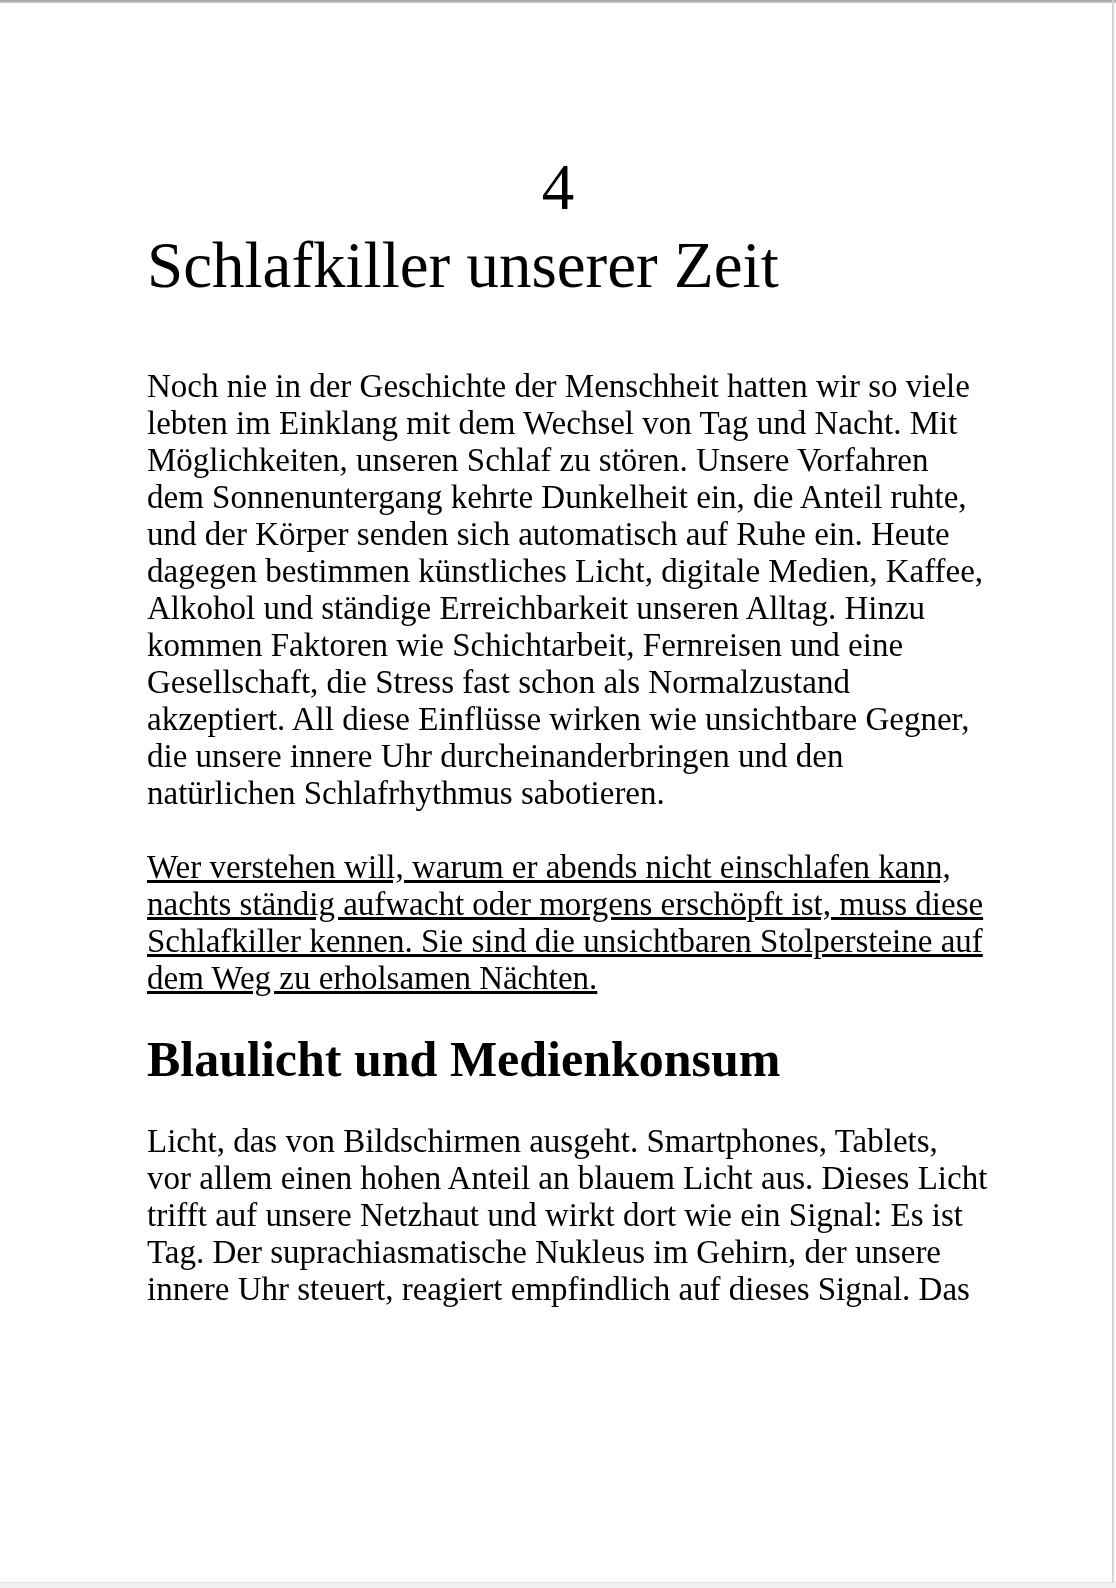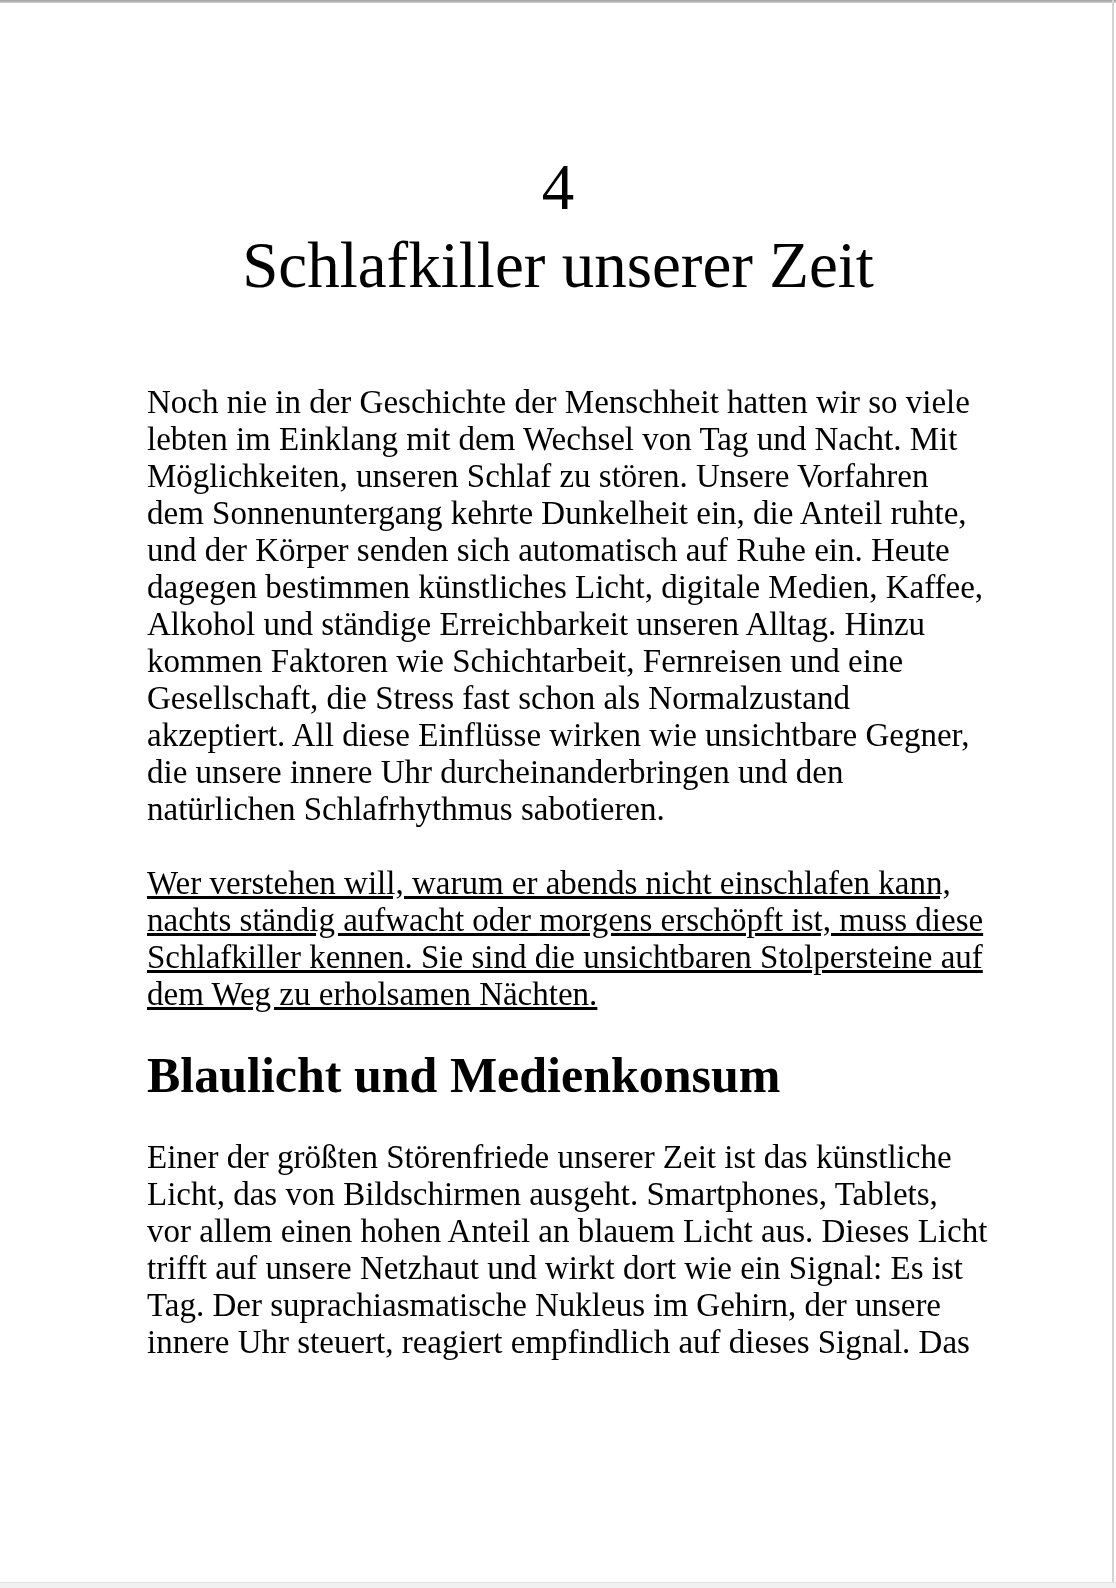"Schlafkiller unserer Zeit" .chapter-title { text-align: center -> none }
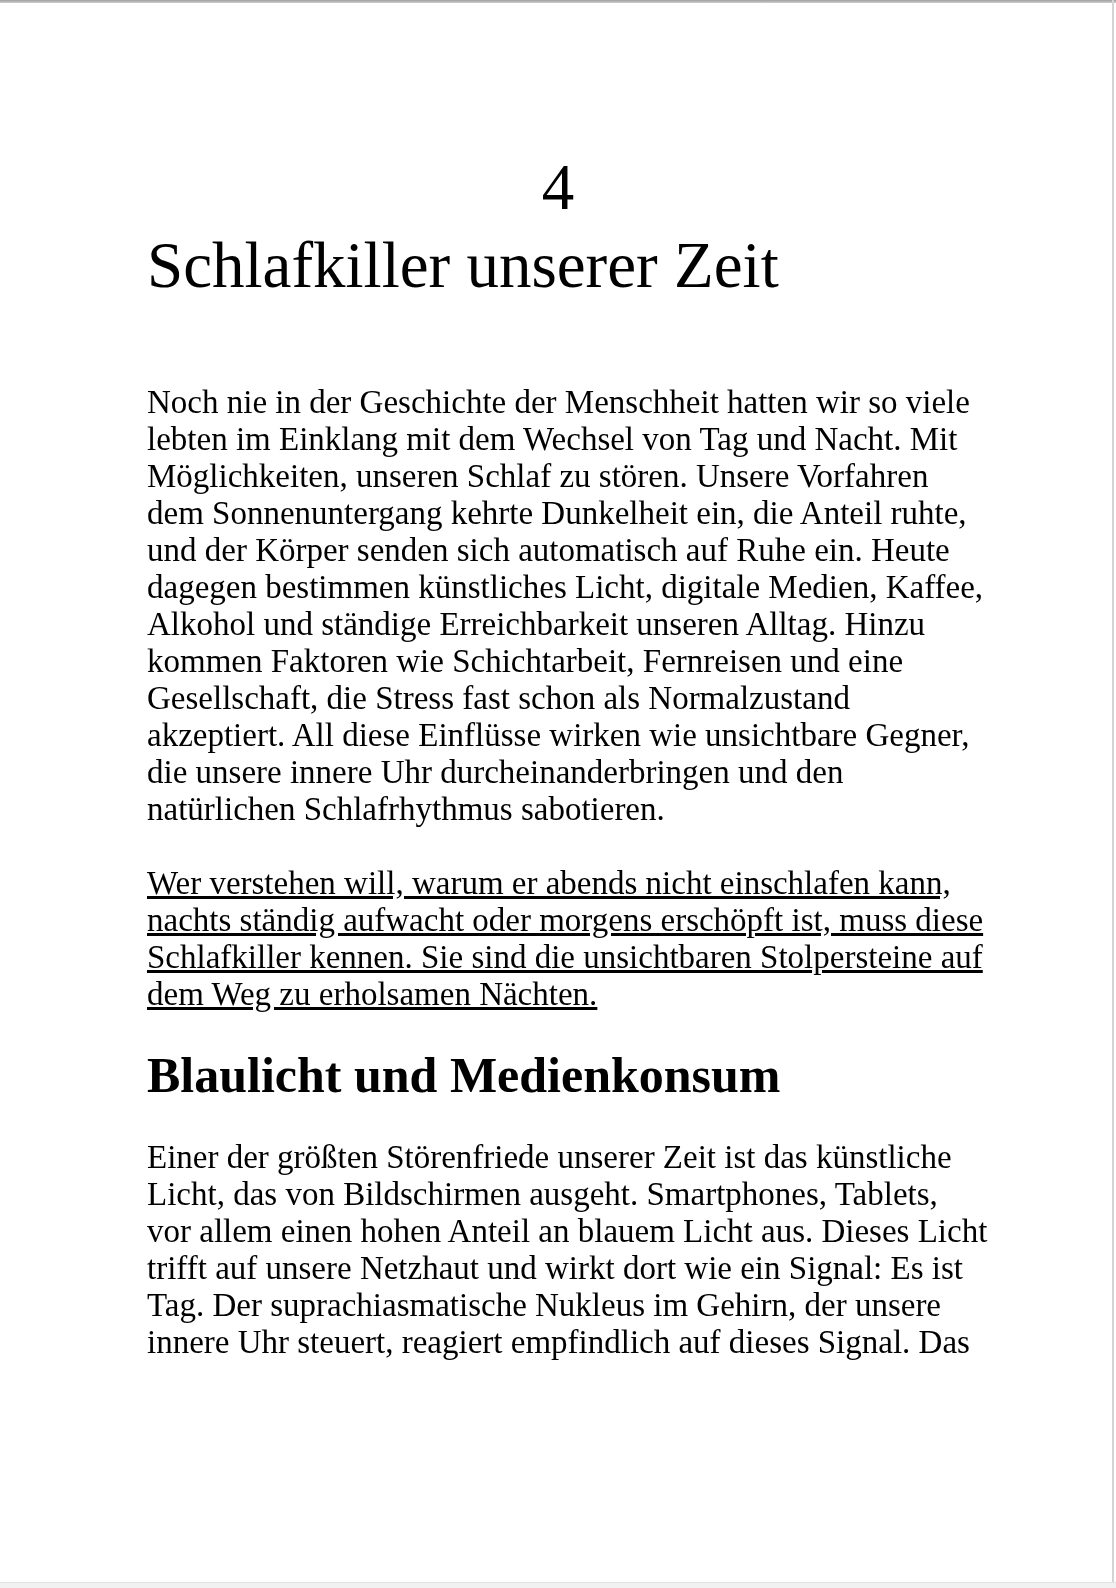"Noch nie in der Geschichte" .para.p1 { margin-top: 80px -> 64px }
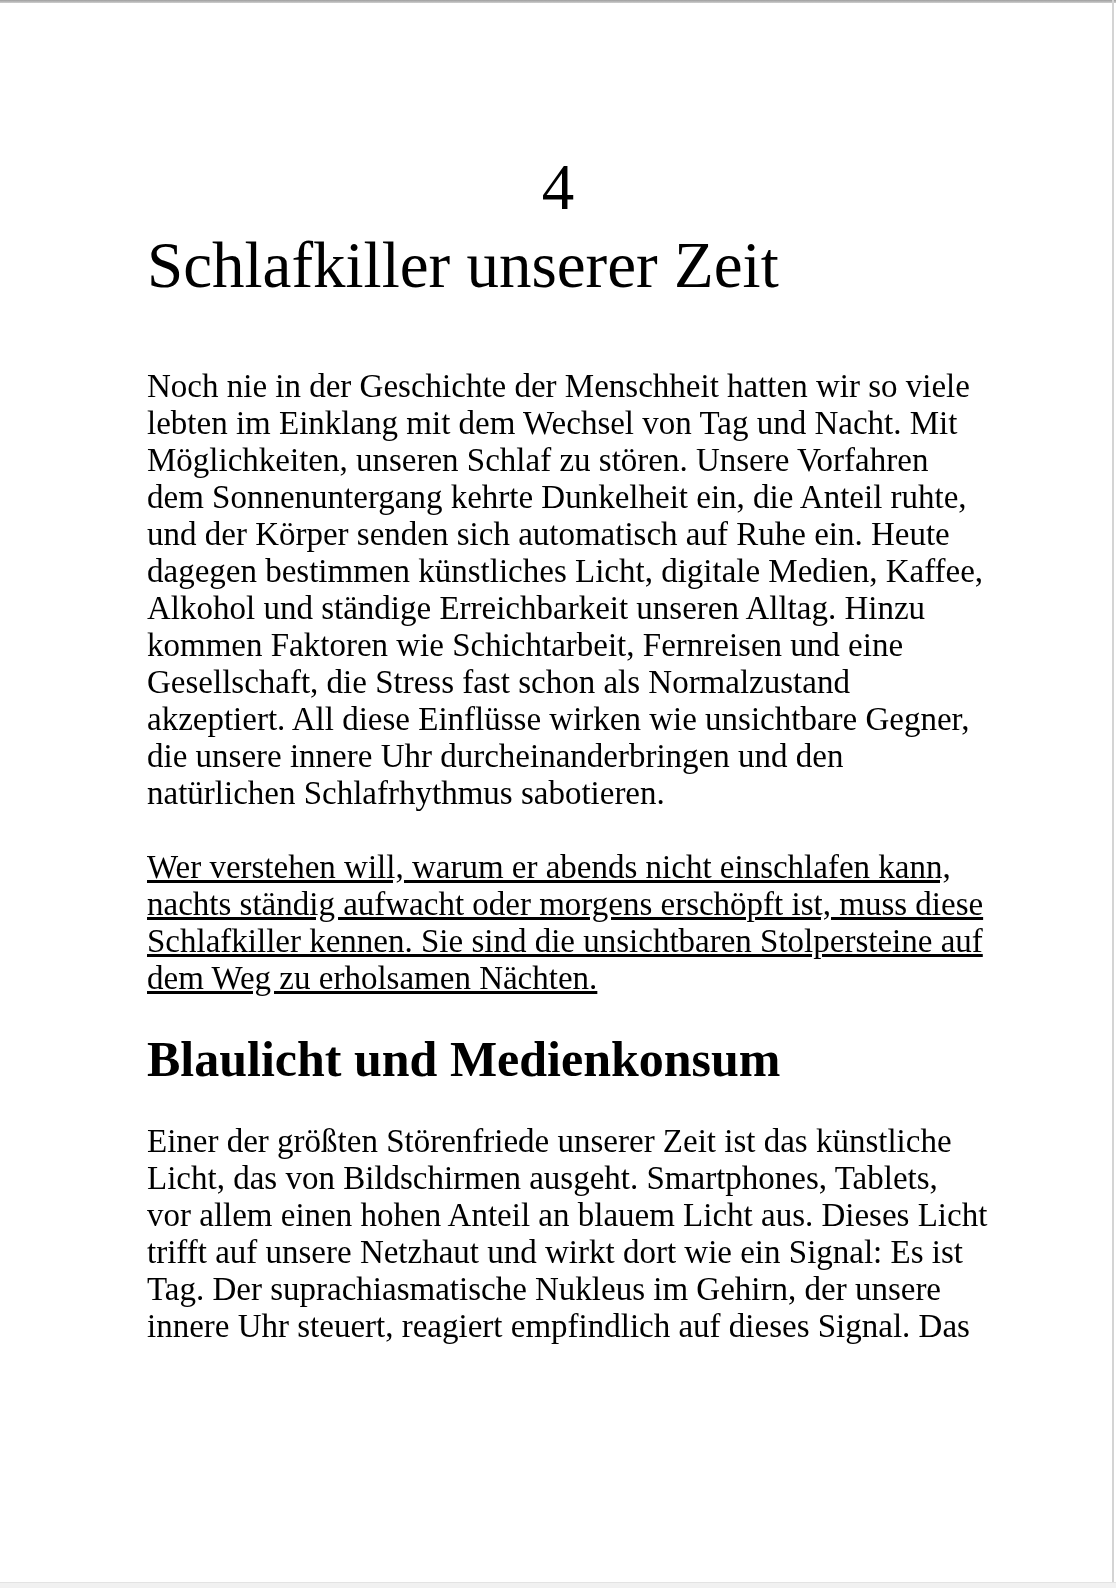"Einer der größten Störenfriede unserer" div.line { html: <div>Einer der größten Störenfriede unserer Zeit ist das künstliche</div> -> none }
